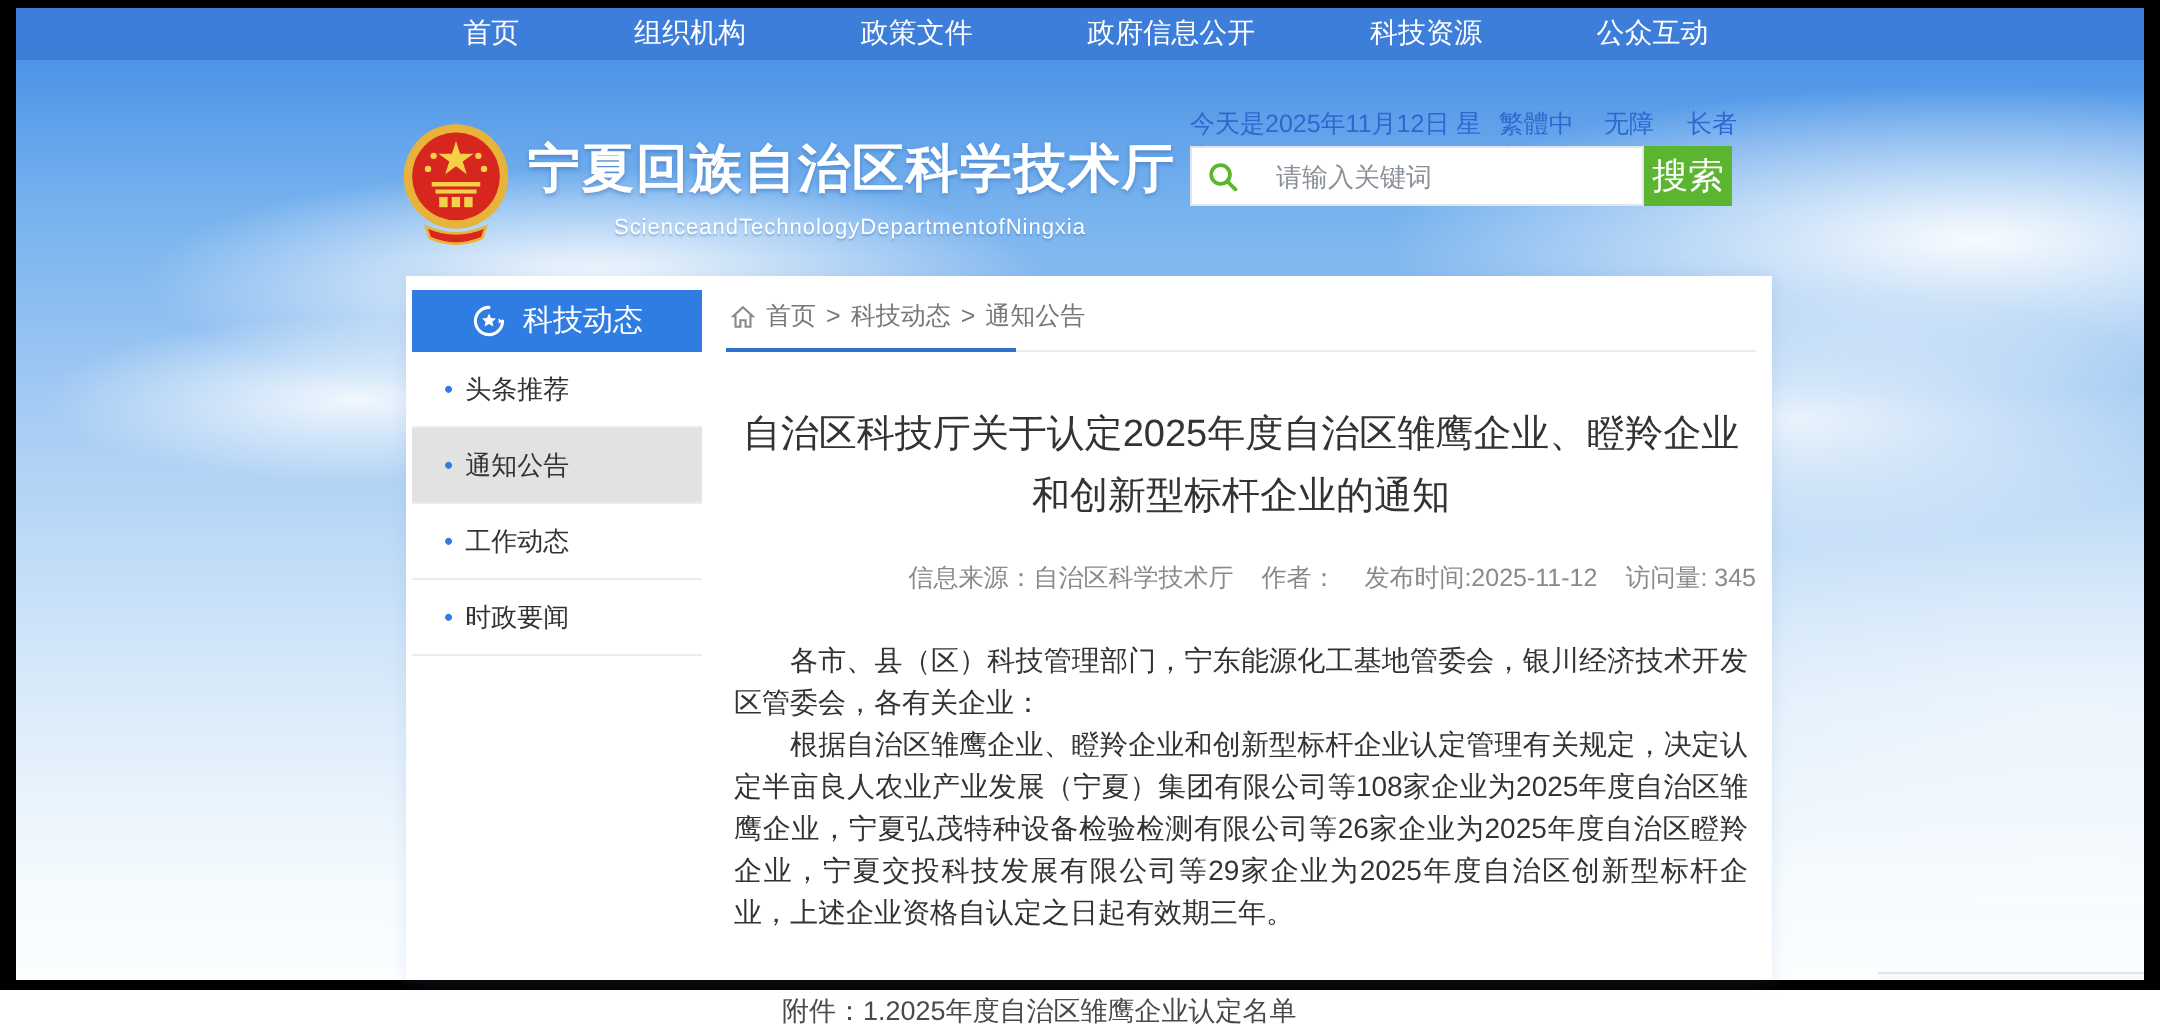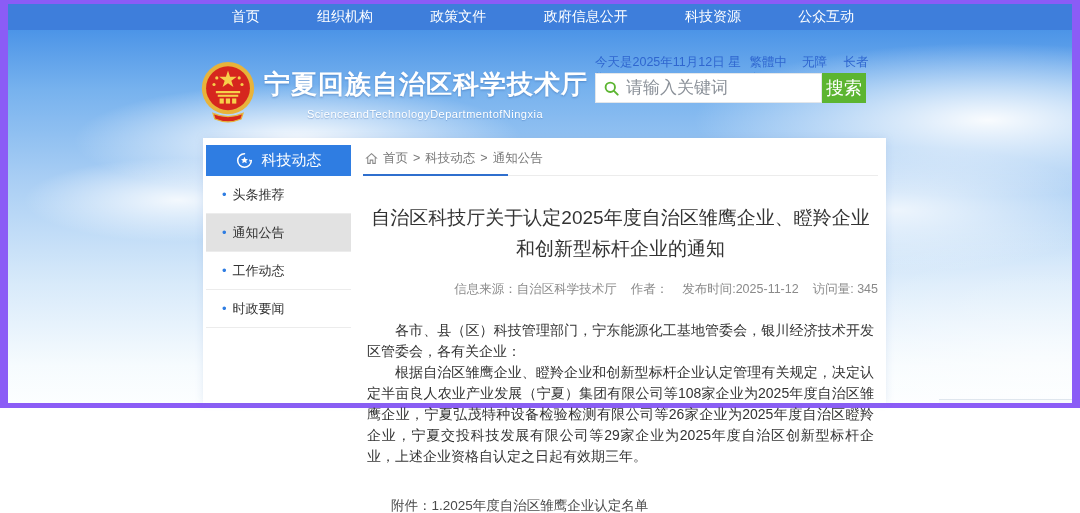"首页" .page { background: #8b5cf6 -> #000000; height: 408px -> 495px }
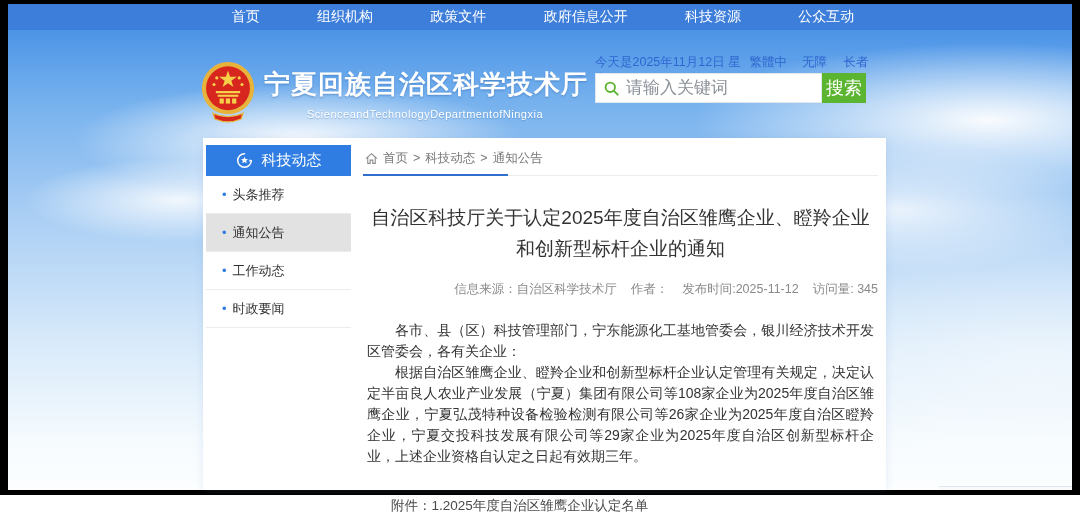"请输入关键词" .search-box input { font-size: 17px -> 13px; margin-left: none -> 12px }
